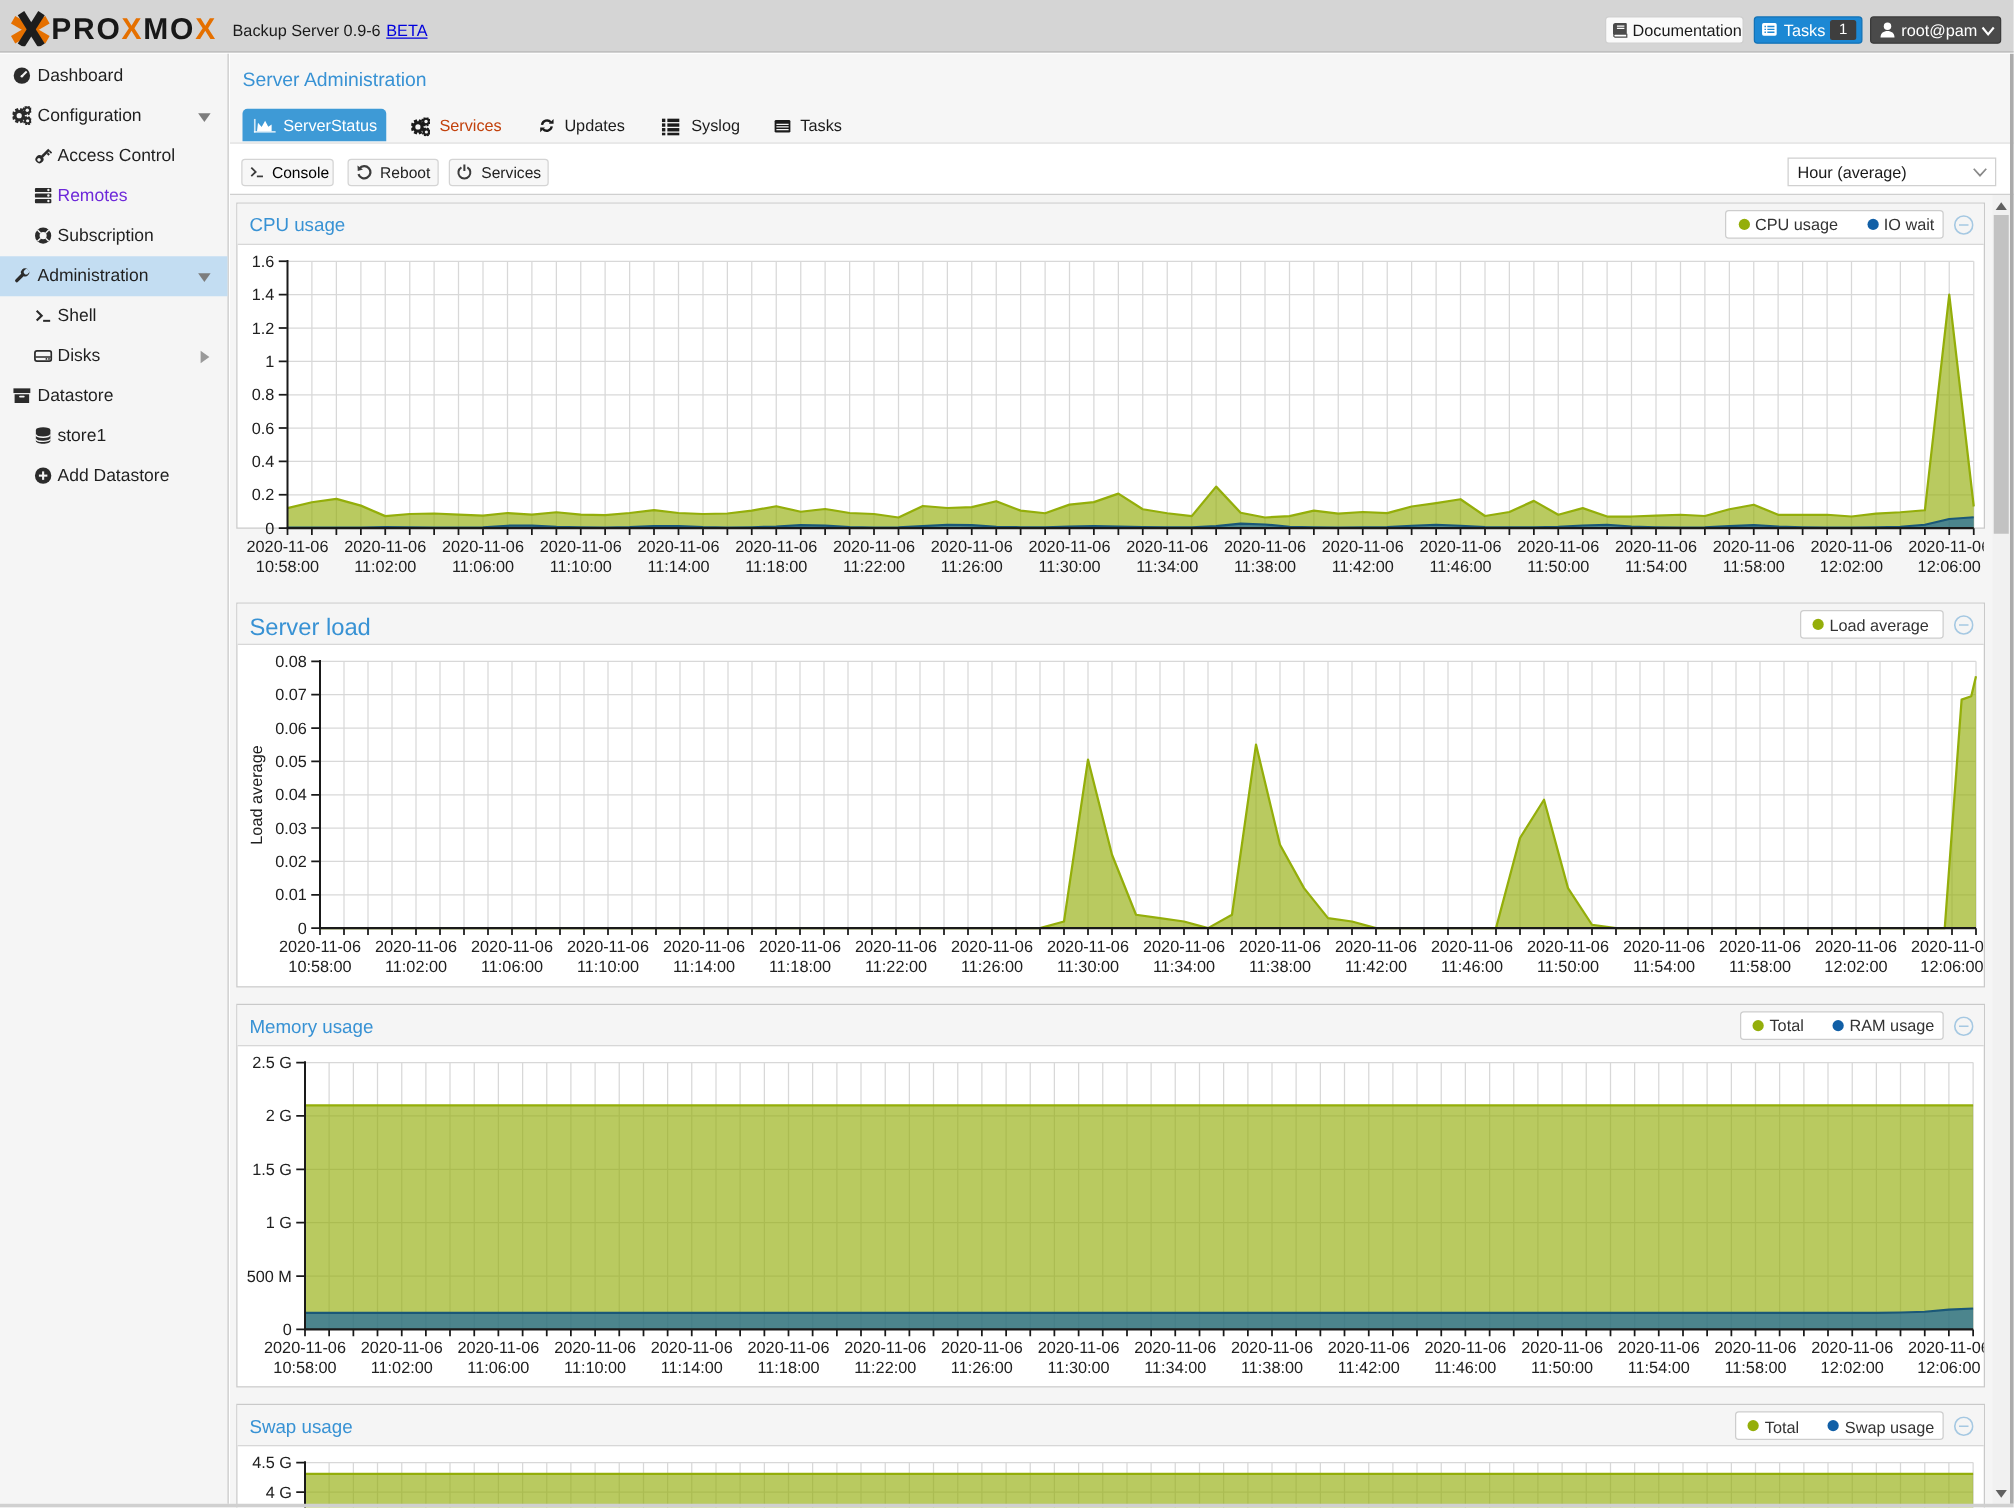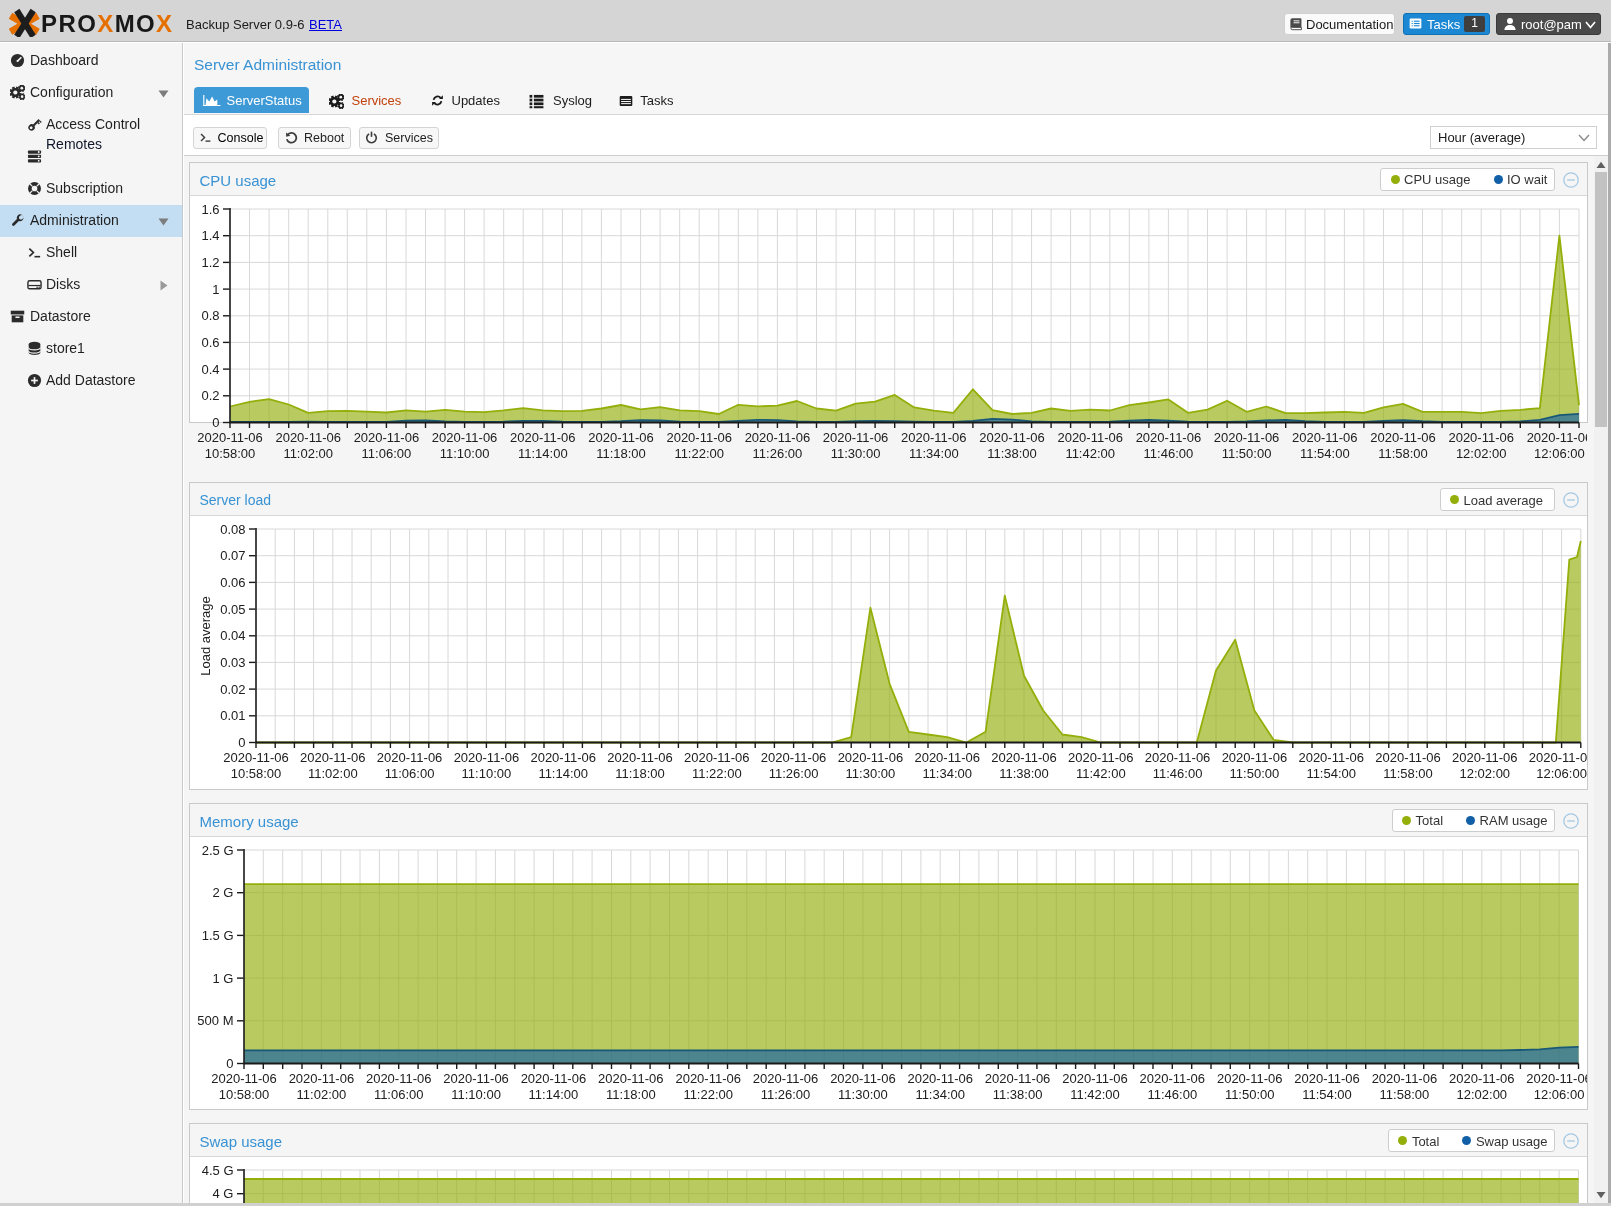"Remotes" div.abs { color: #0f172a -> #6d28d9; top: 136px -> 148px }
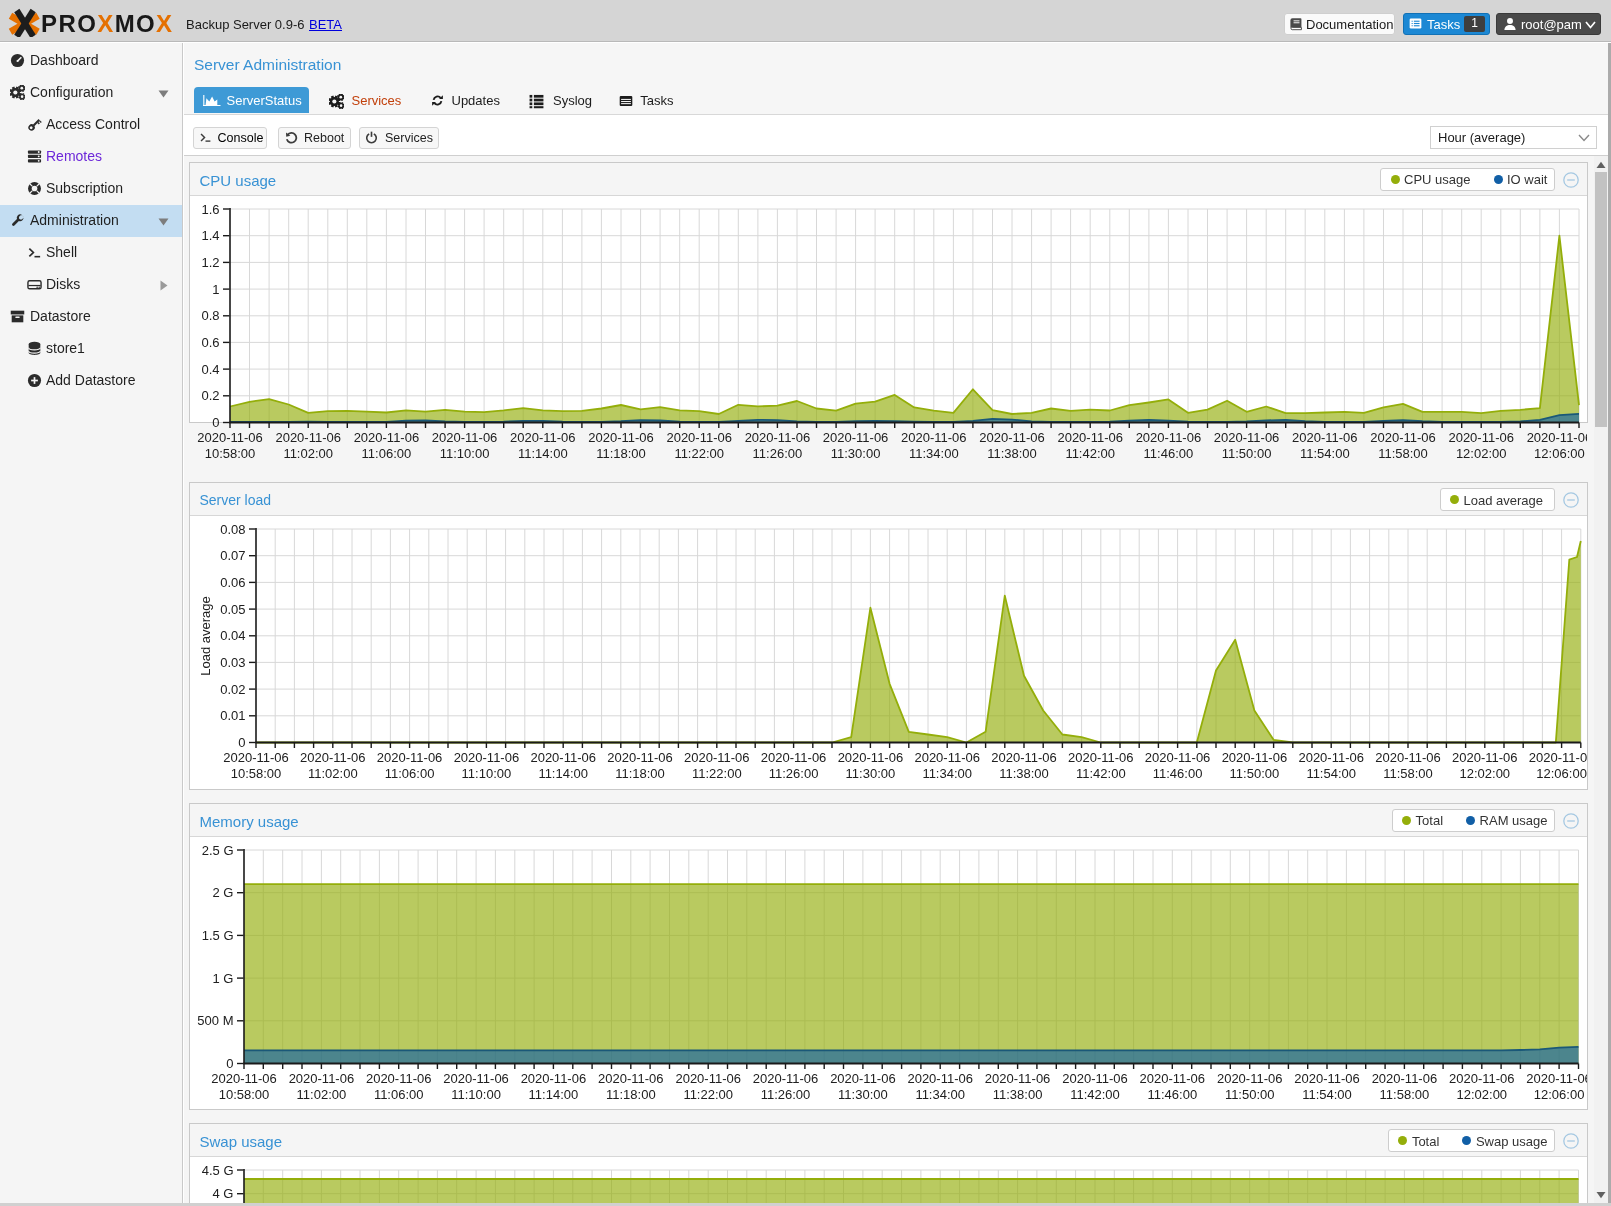"Server load" div.abs { font-size: 14px -> 19px }
